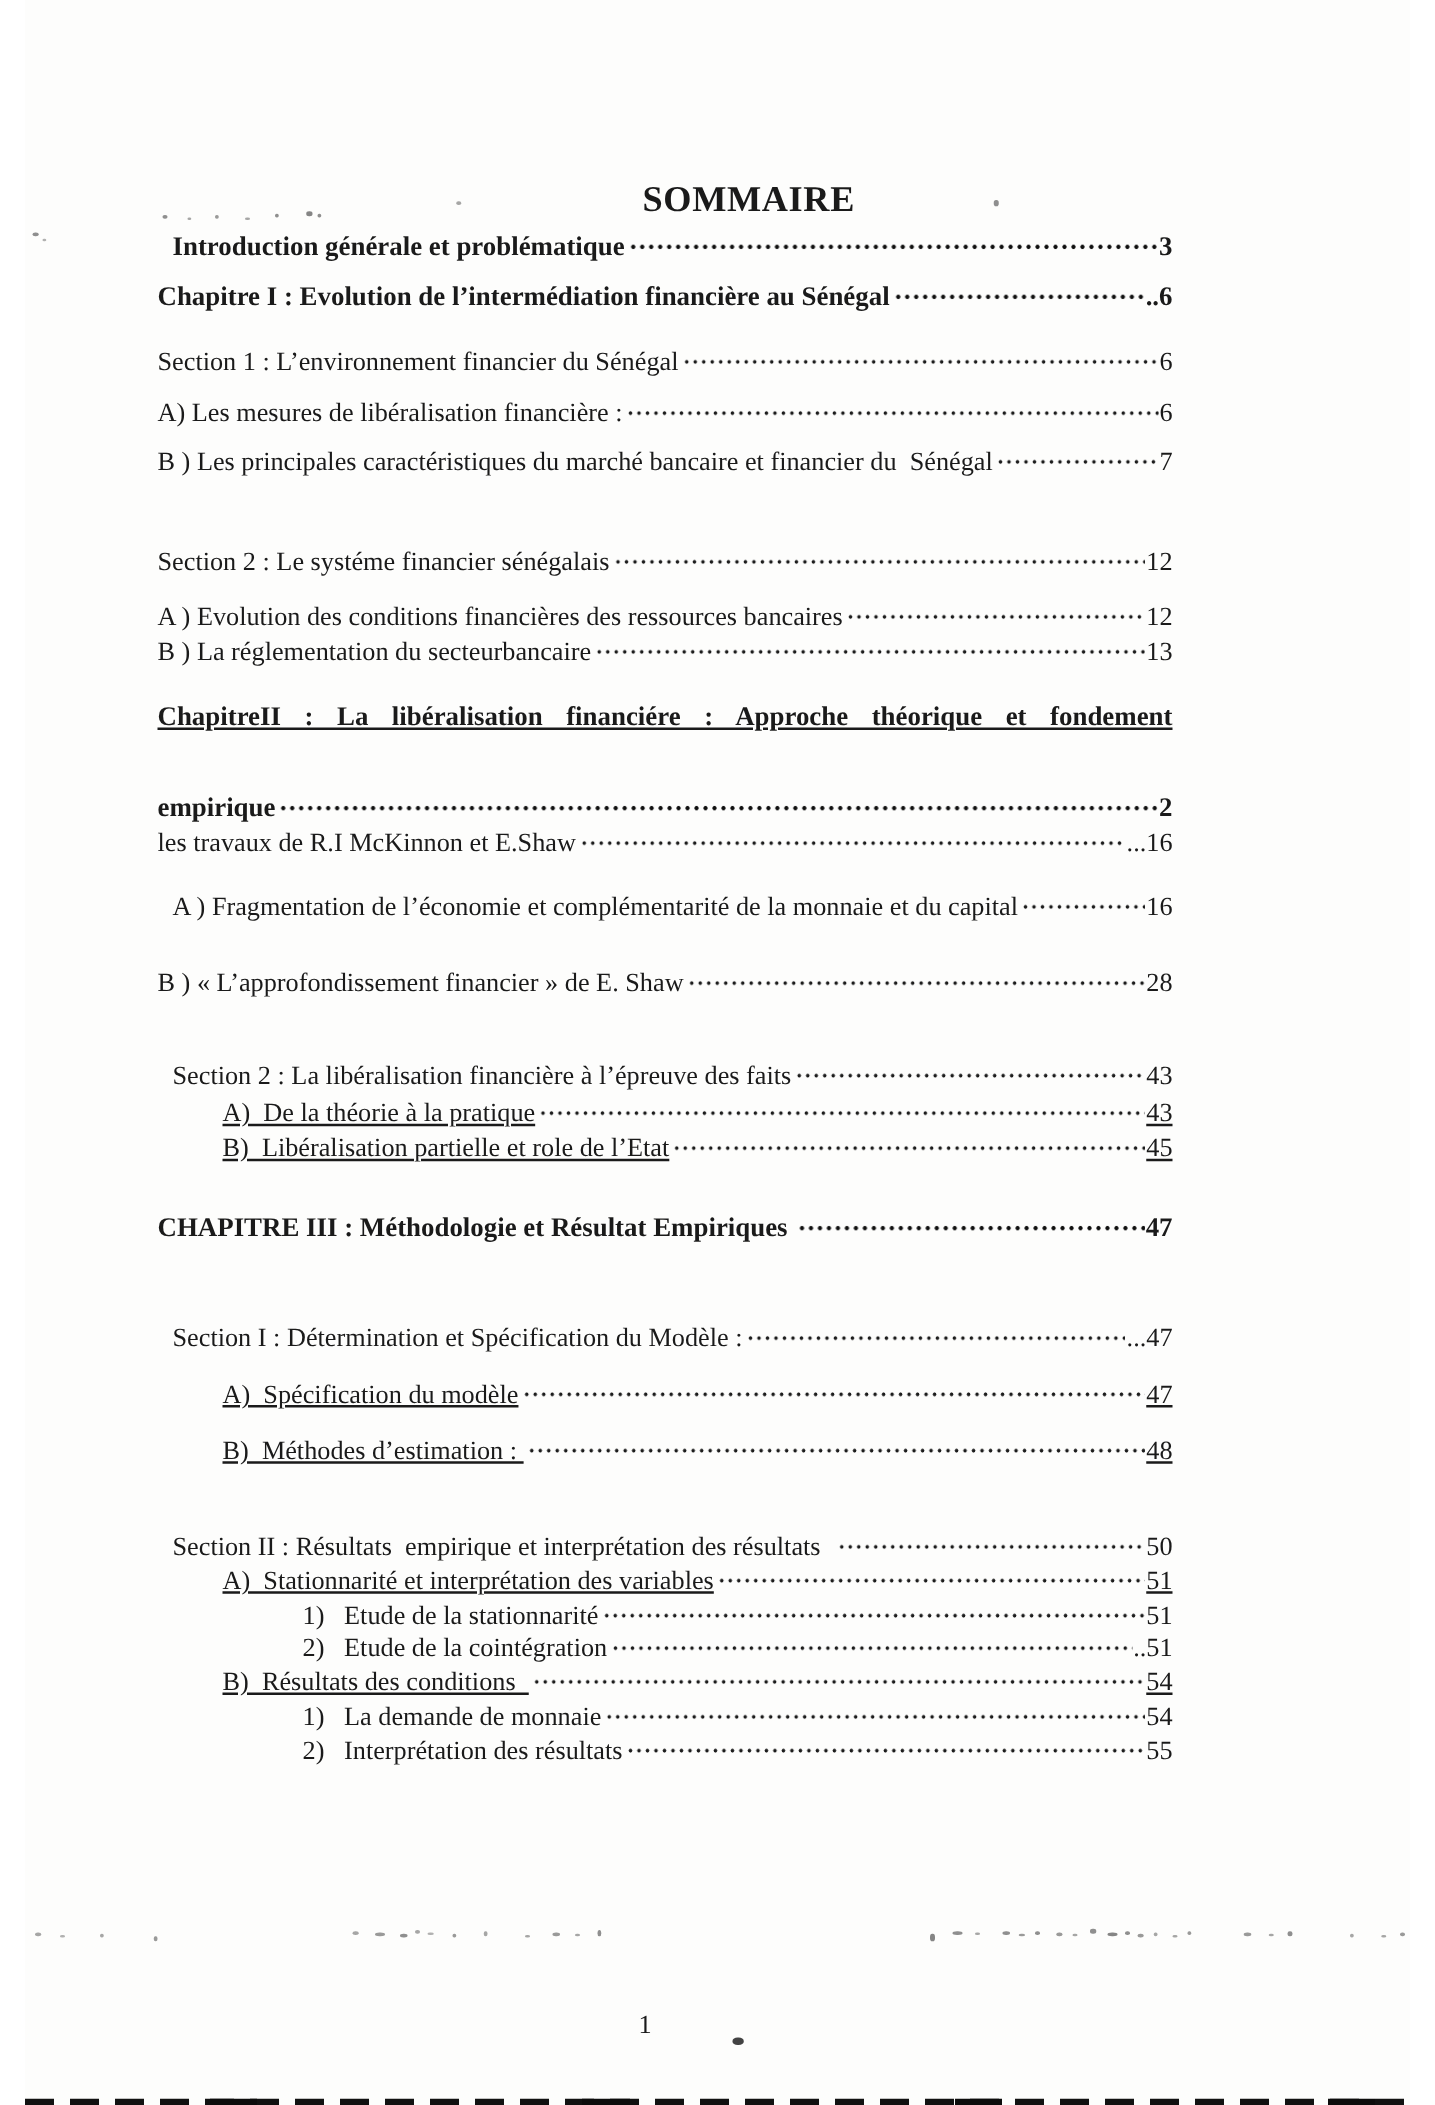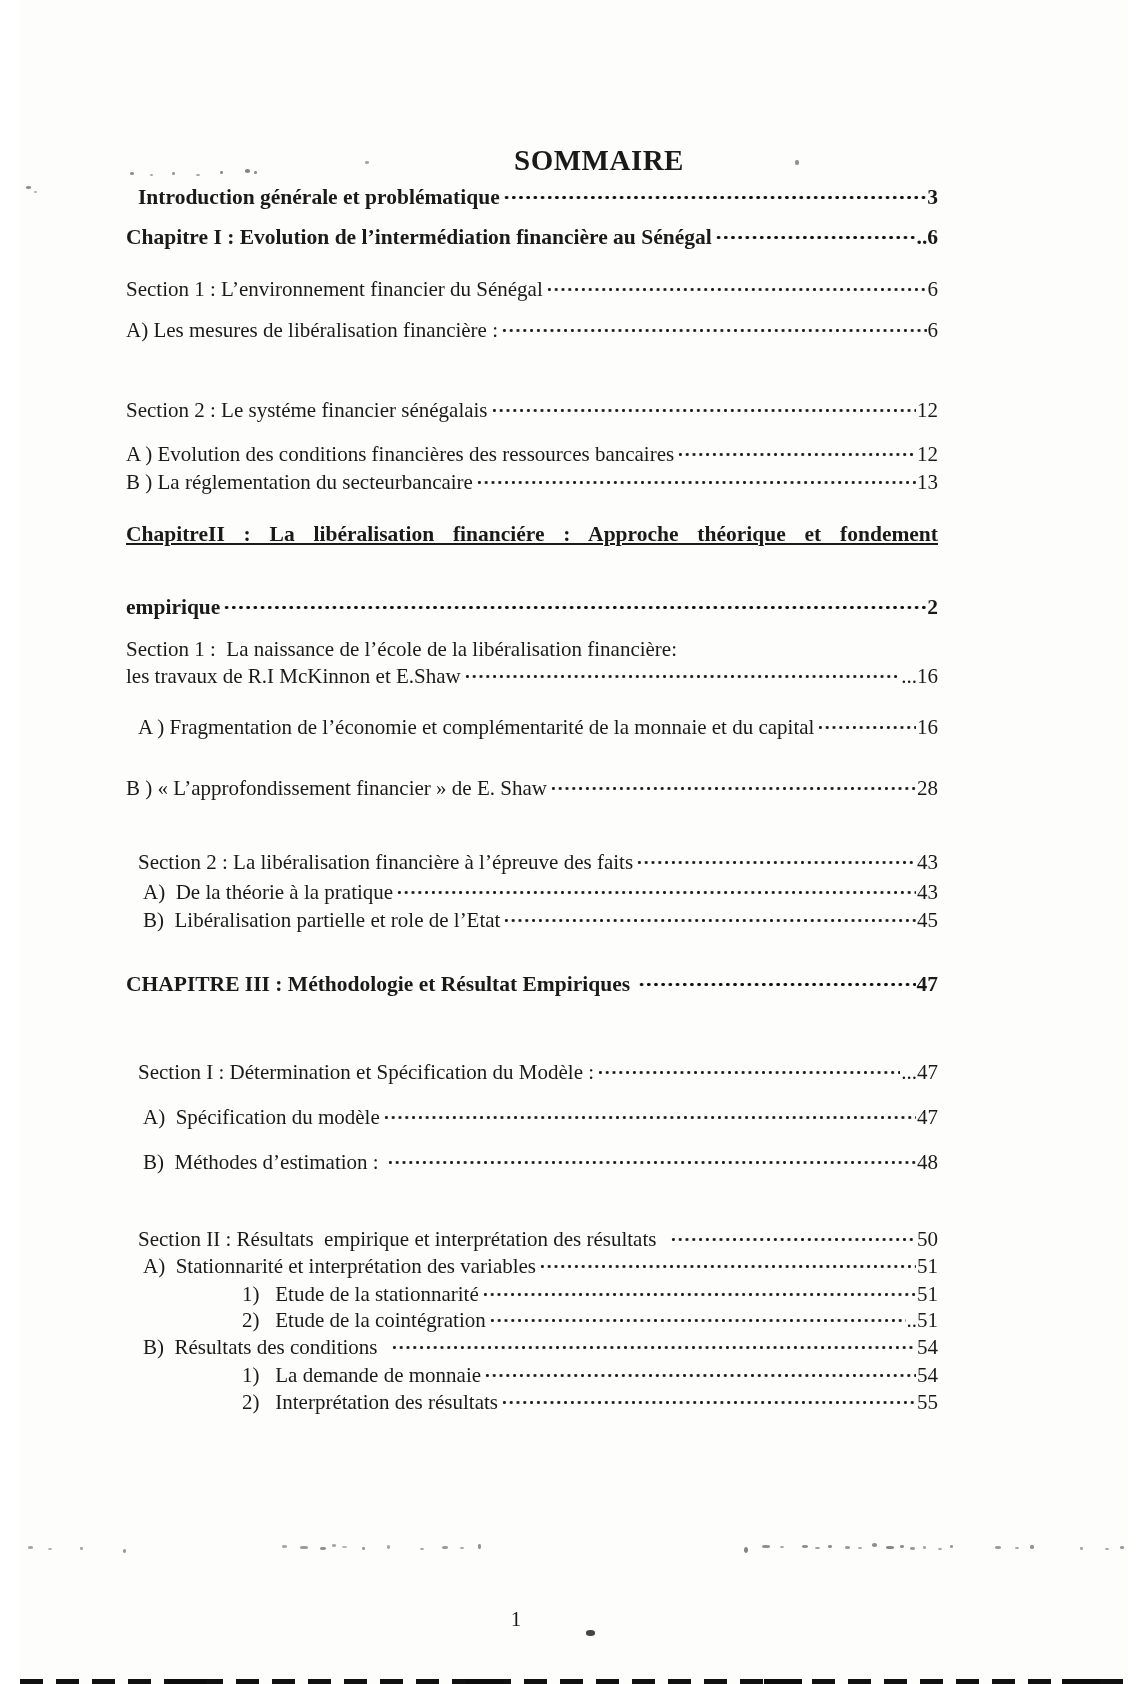"B ) Les principales caractéristiques" div.row { html: none -> <div> <span>B ) Les principales caractéristiques du marché bancaire et financier du Sénégal</span> <span></span> <span>7</span> </div> }
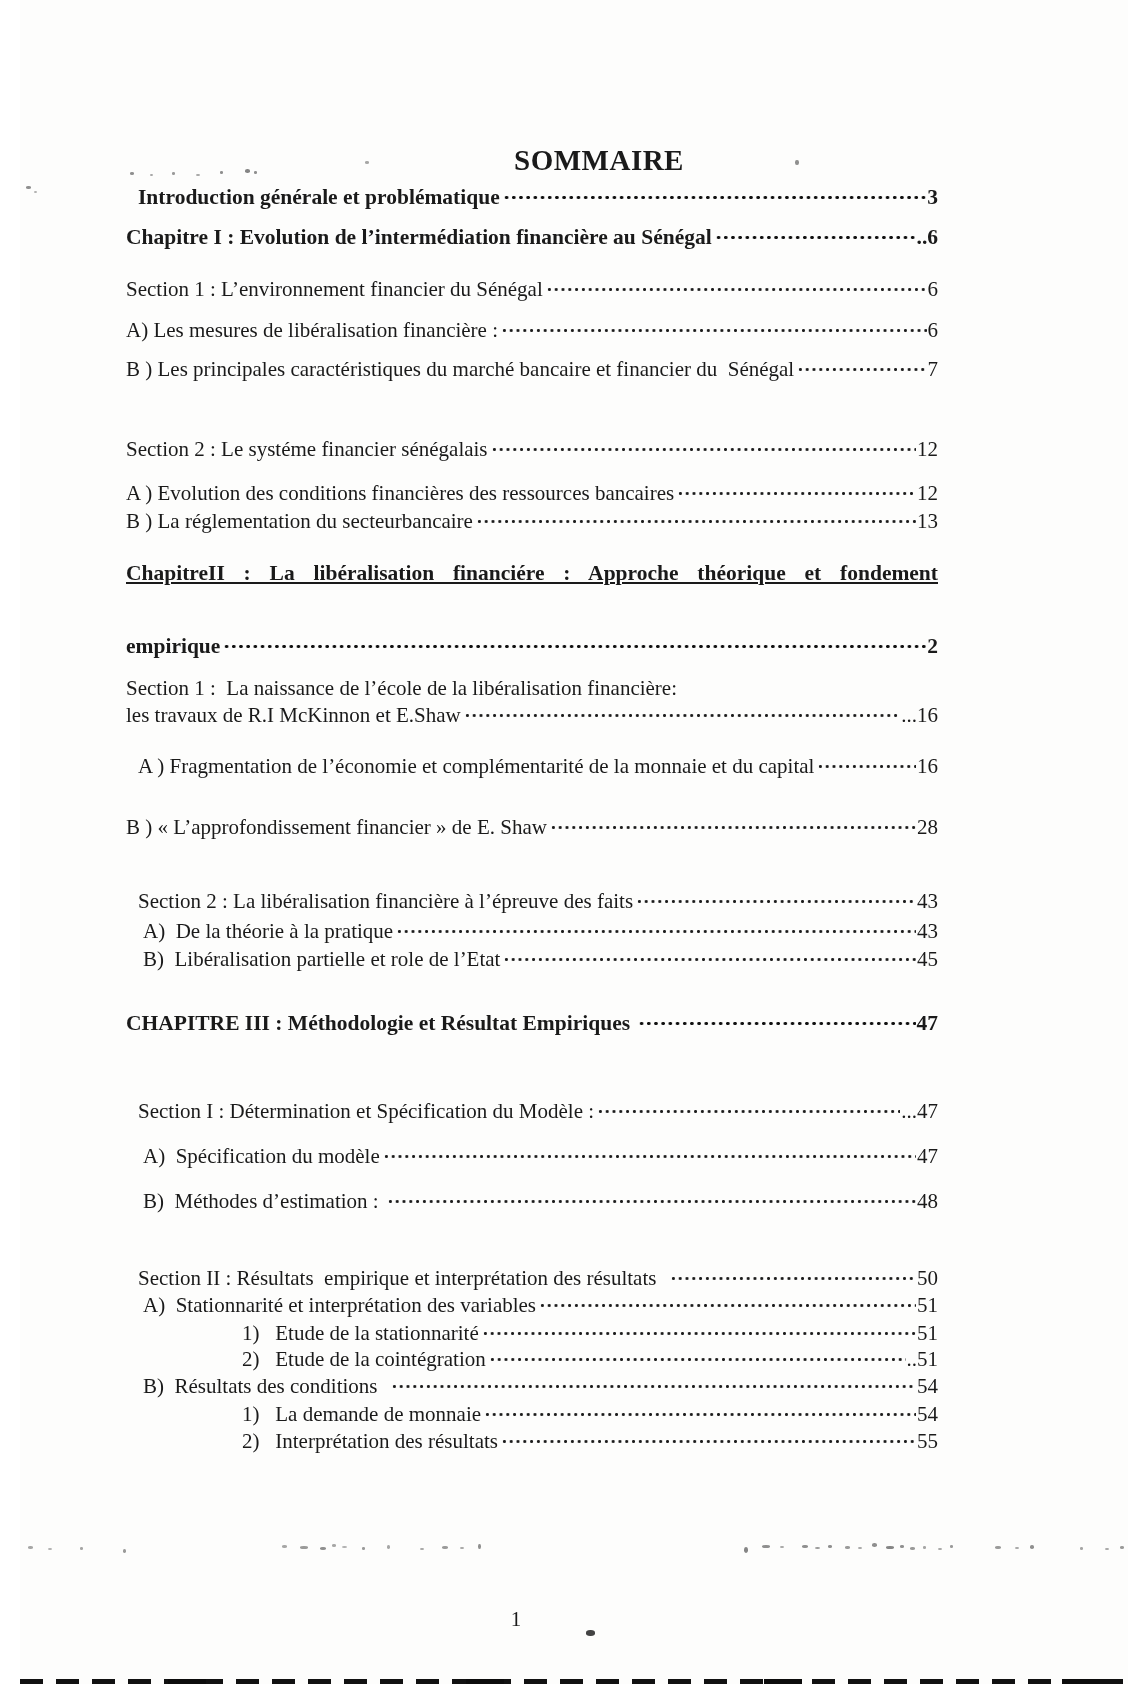"Section 1 : La naissance" div.row { html: <div> <span>Section 1 : La naissance de l’école de la libéralisation financière:</span> </div> -> none }
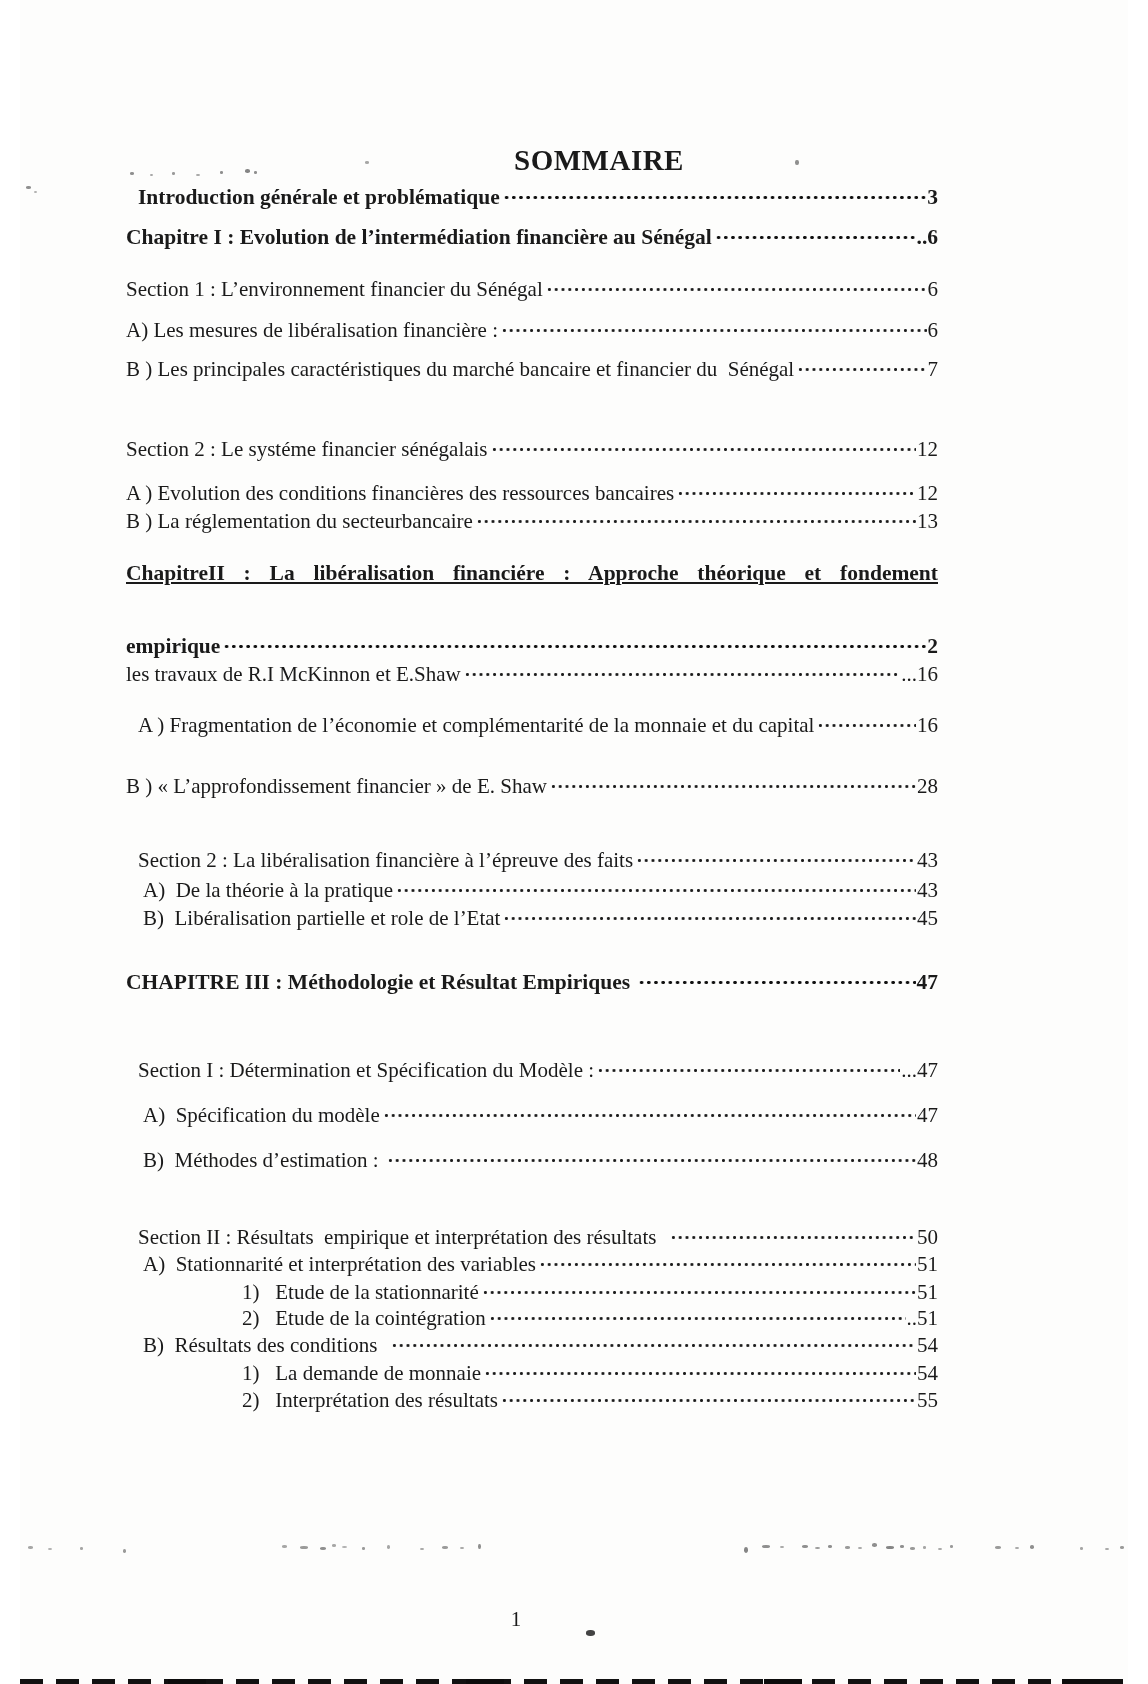"A) De la théorie à" .i1 { margin-left: 17px -> 52px; text-decoration: none -> underline }
